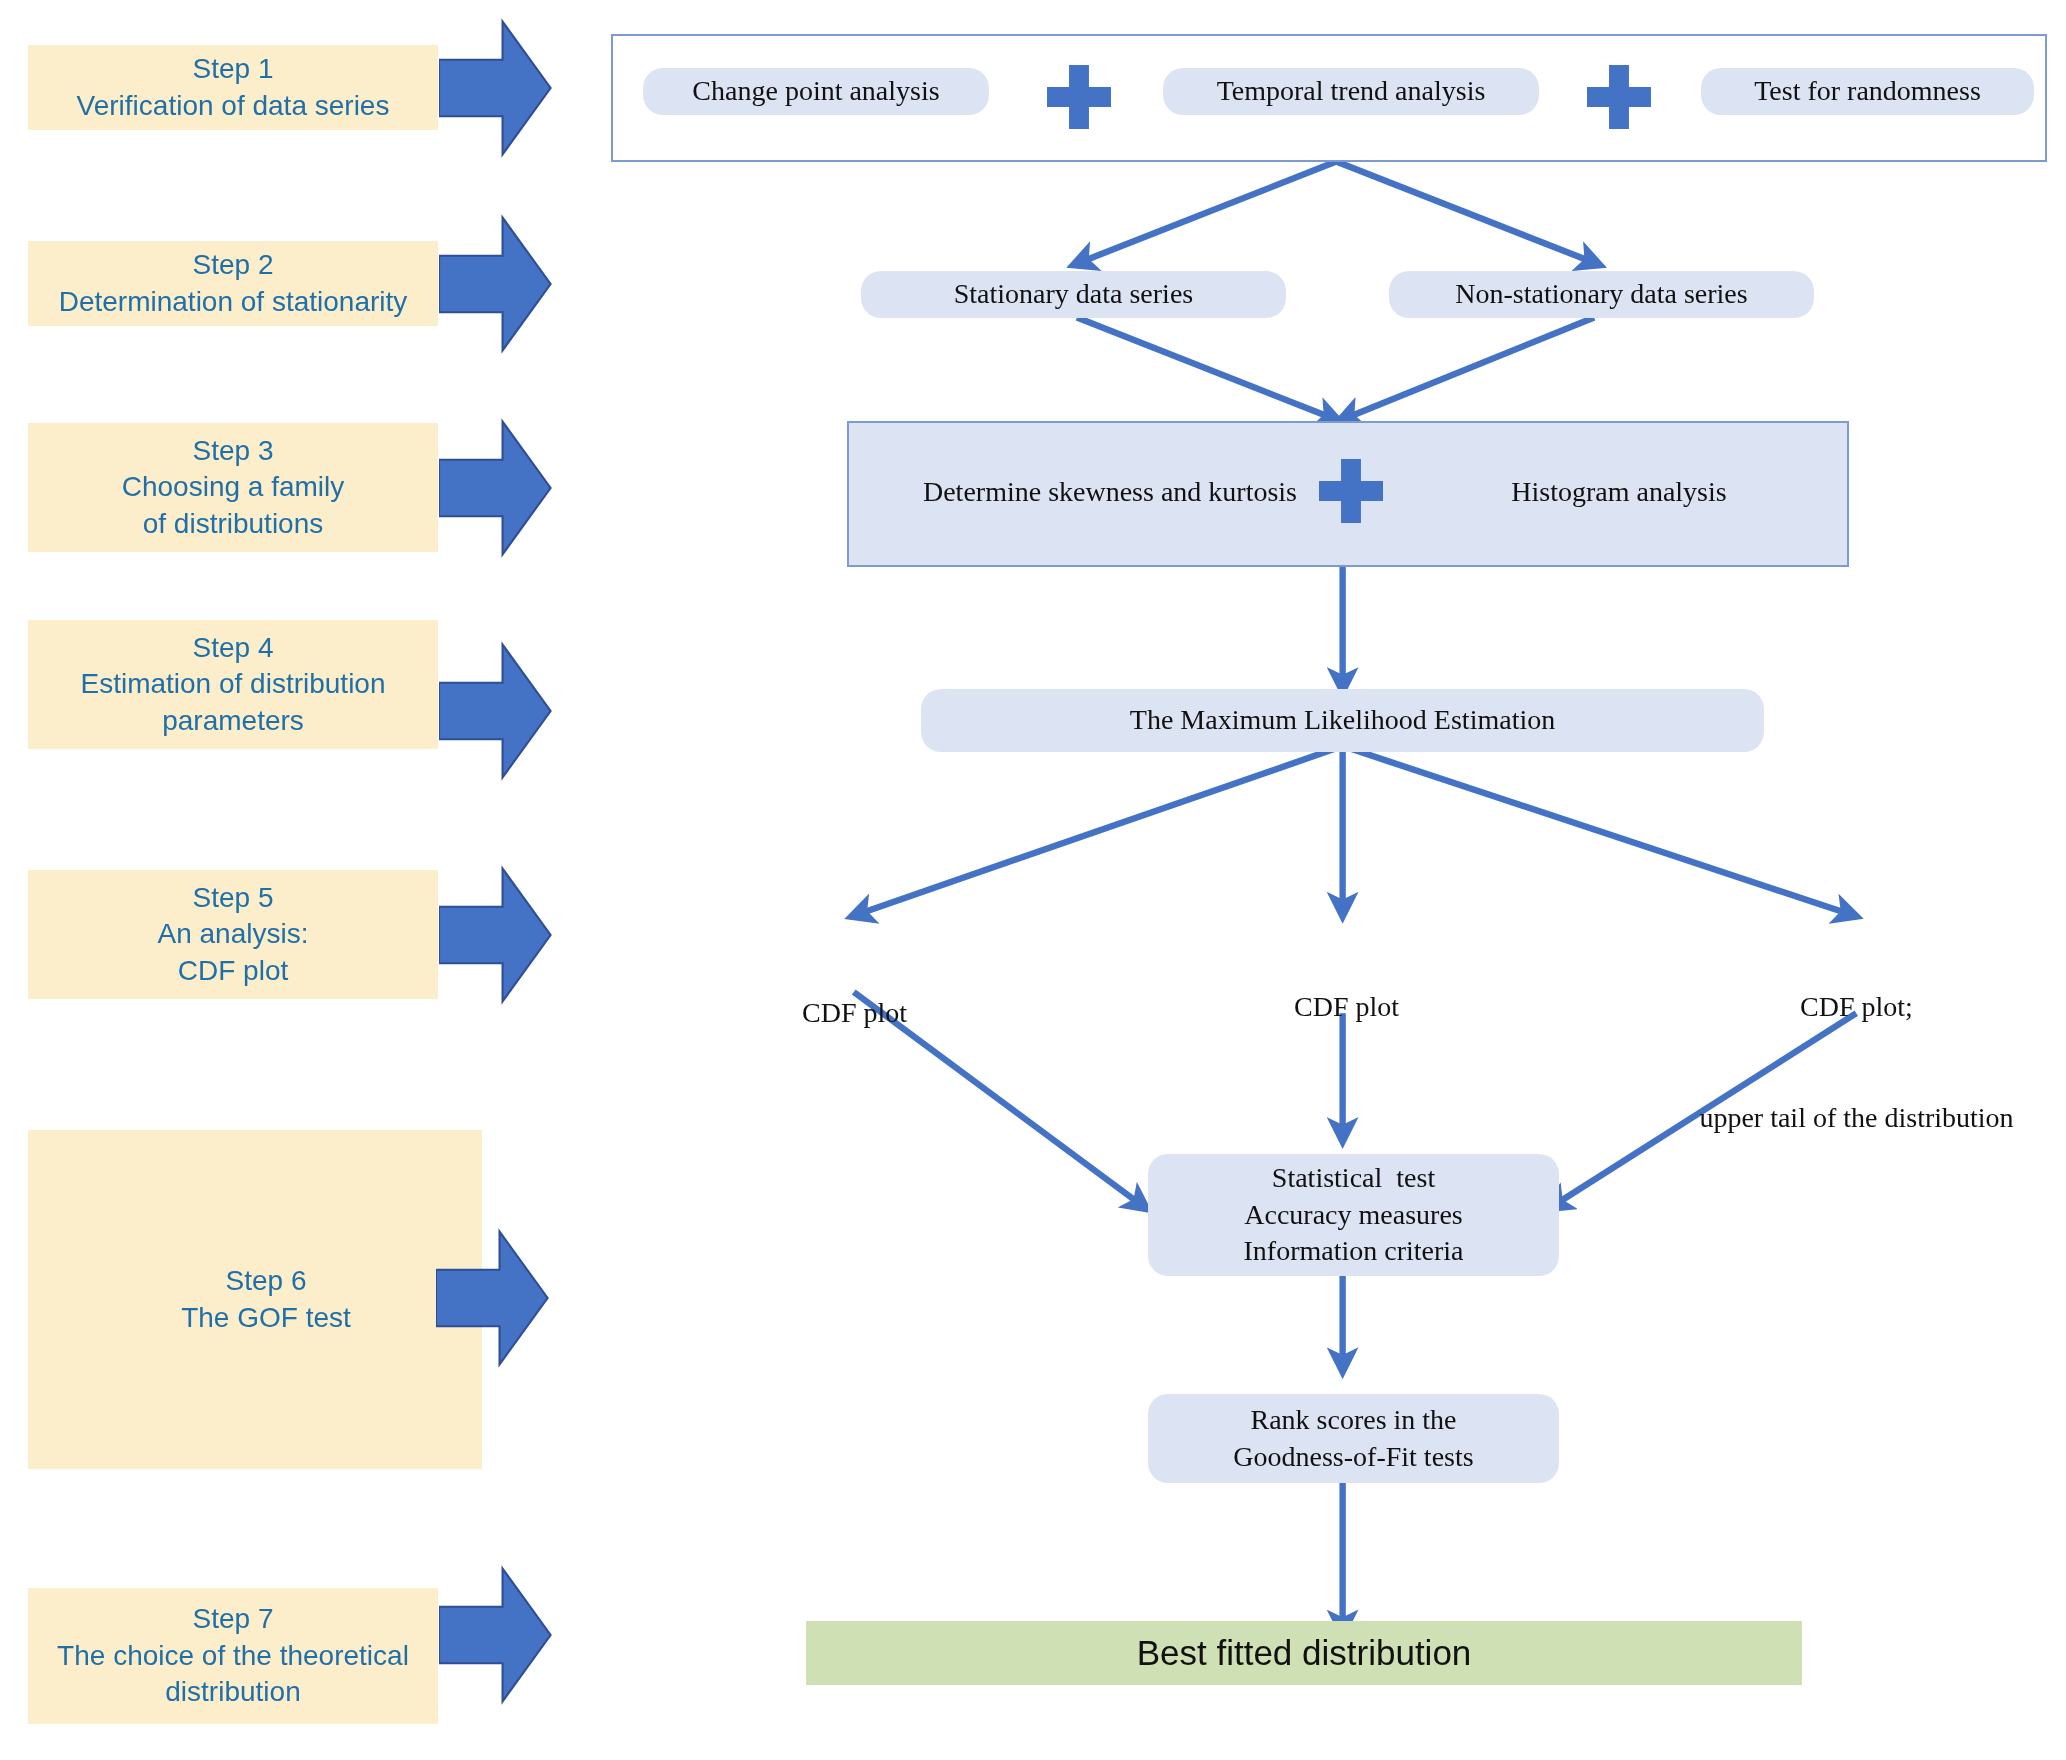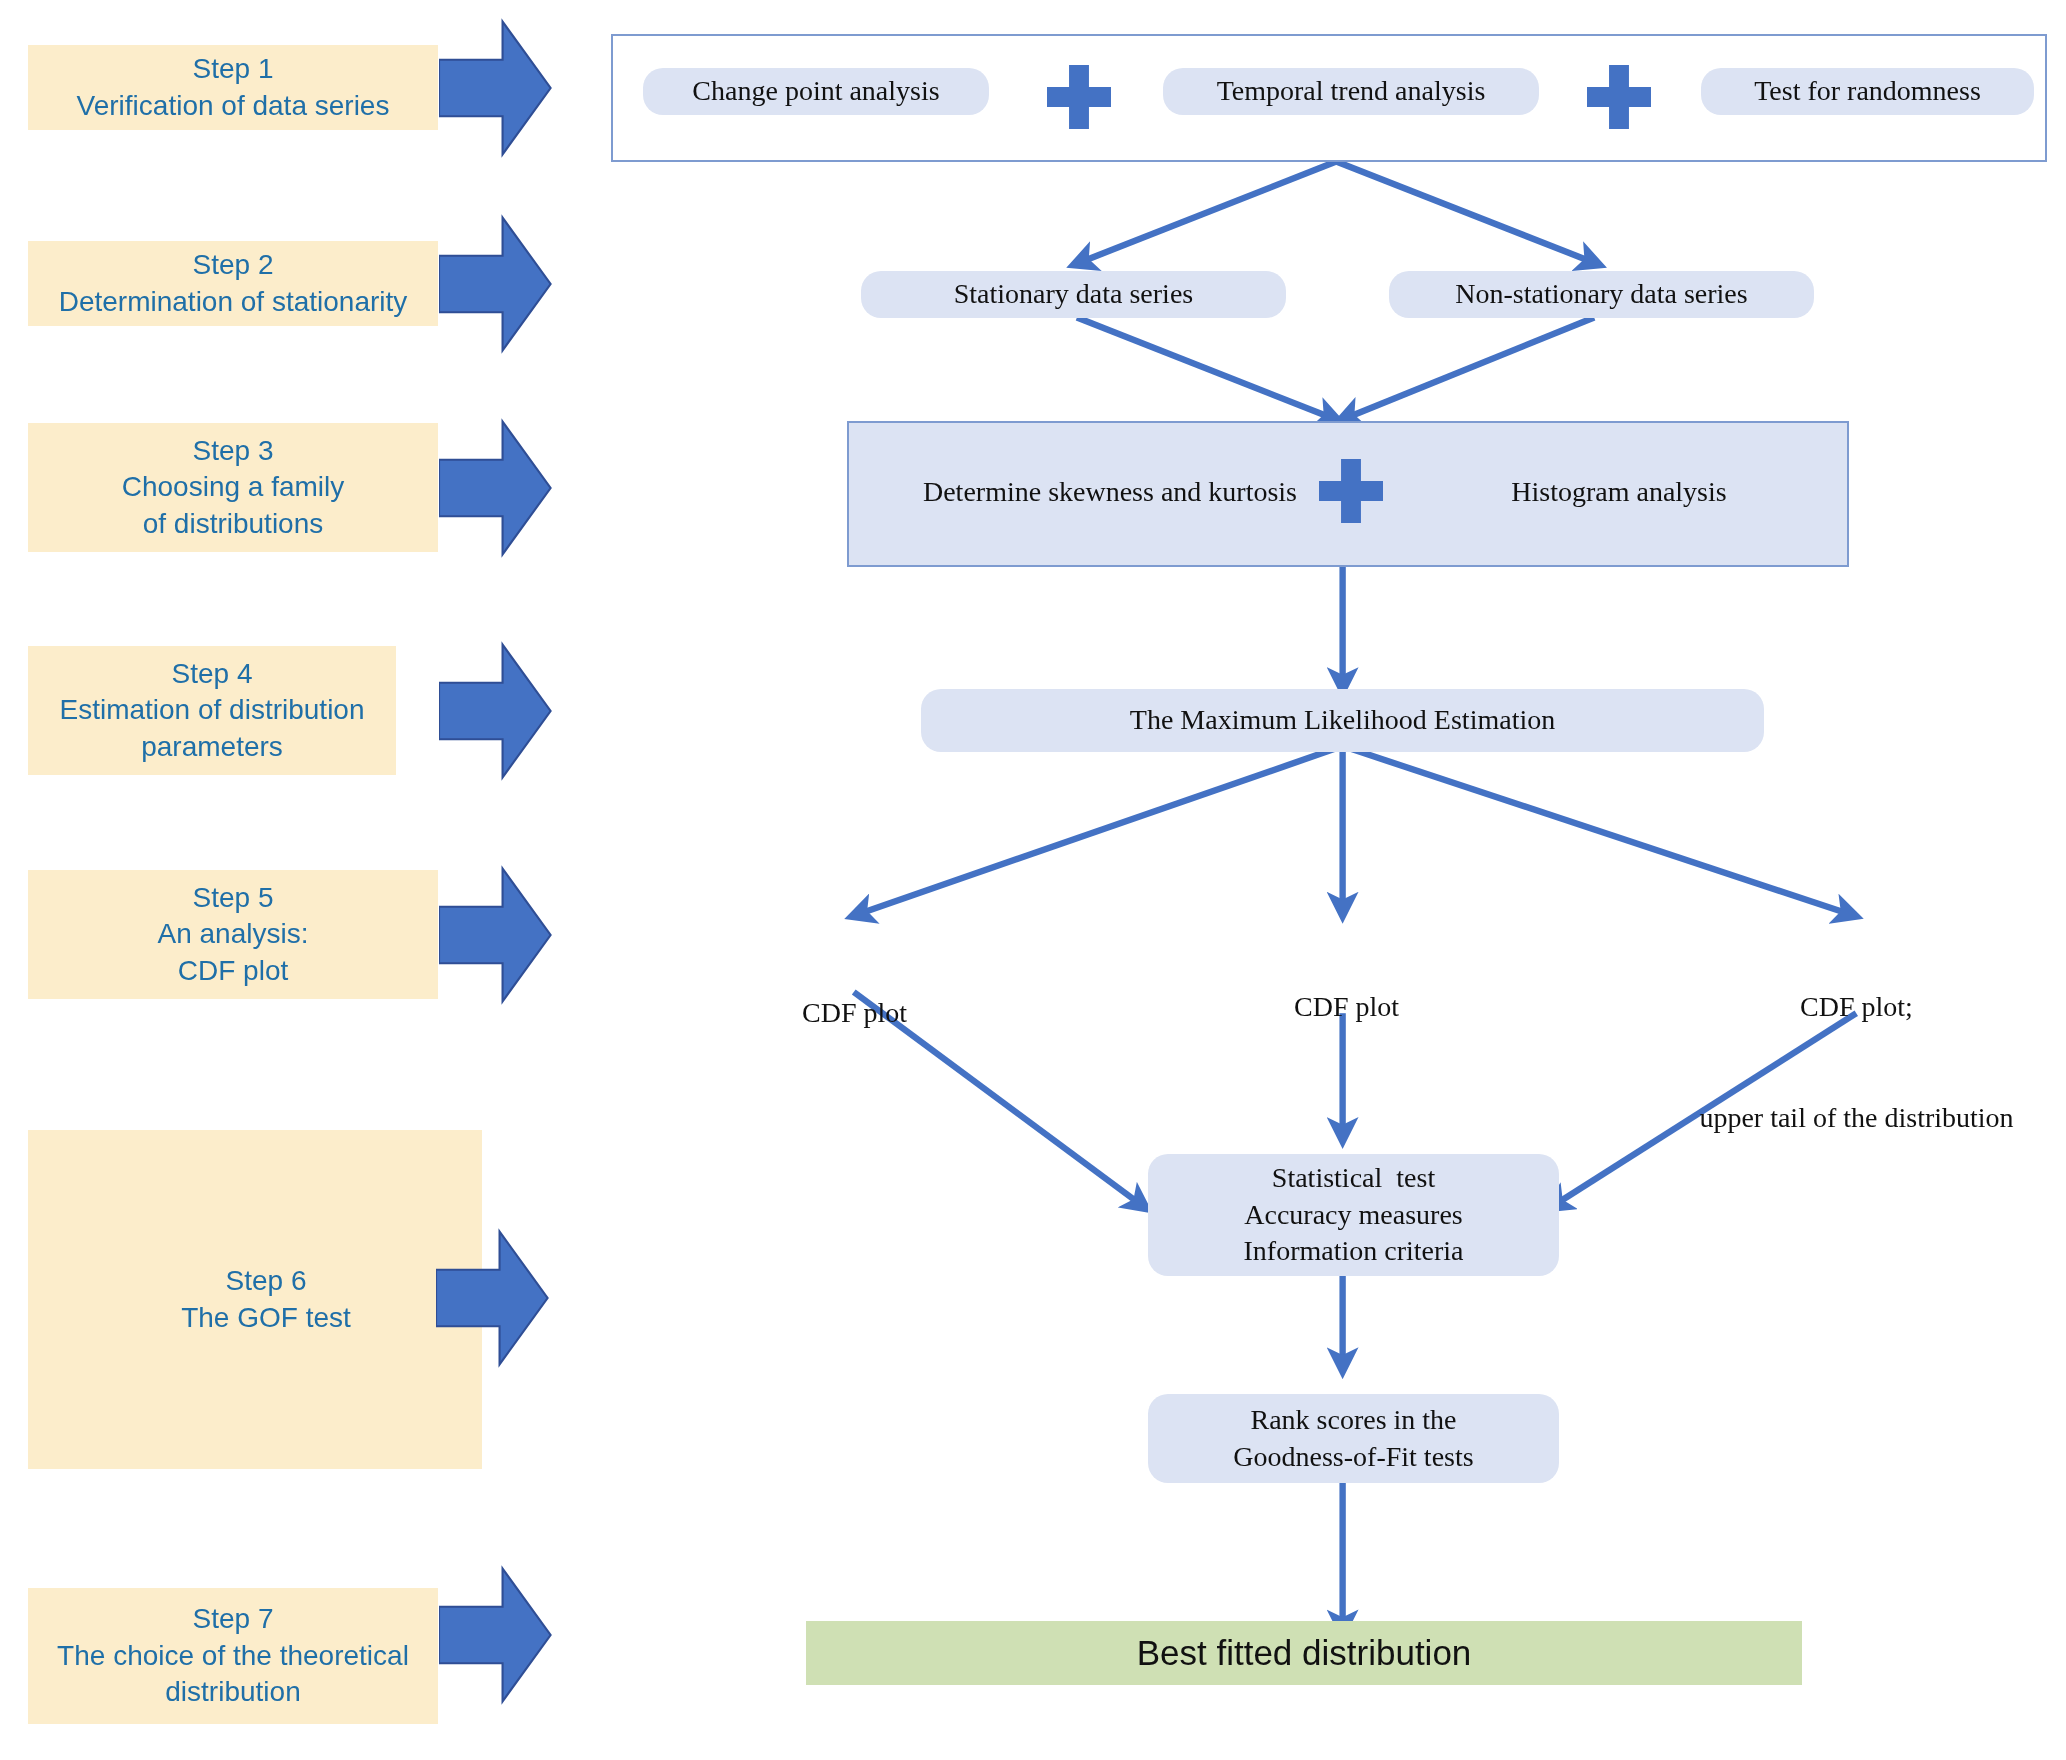"Step 4" div.step-band { top: 646px -> 620px; width: 368px -> 410px }
